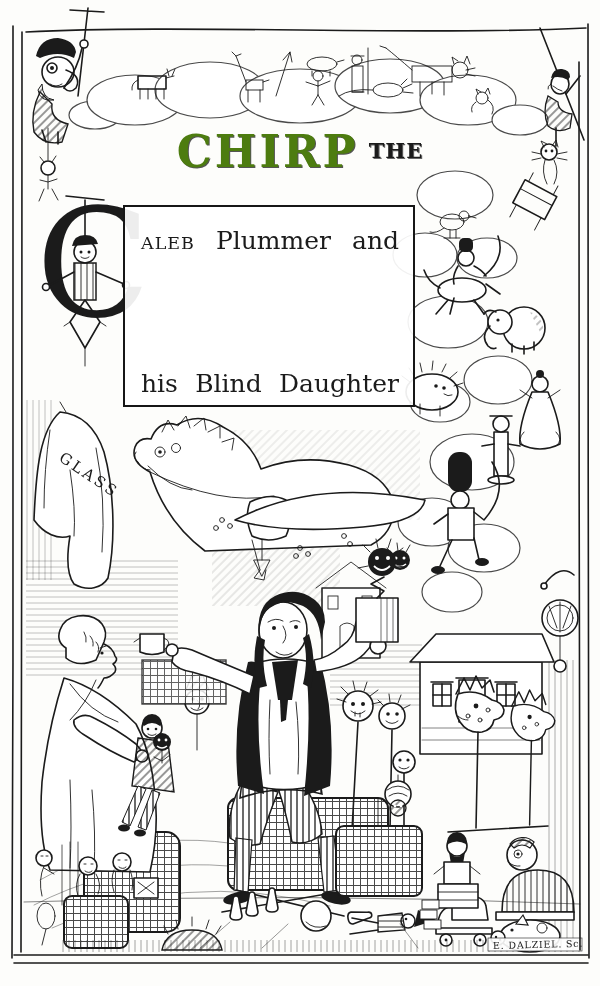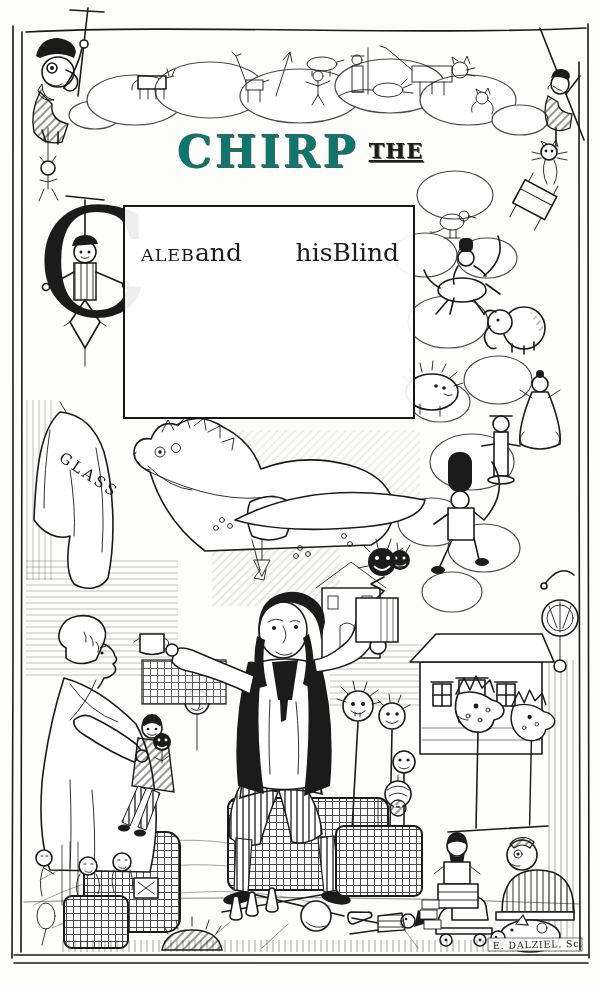"CHIRP" #title .big { color: #0f766e -> #4d7c0f }
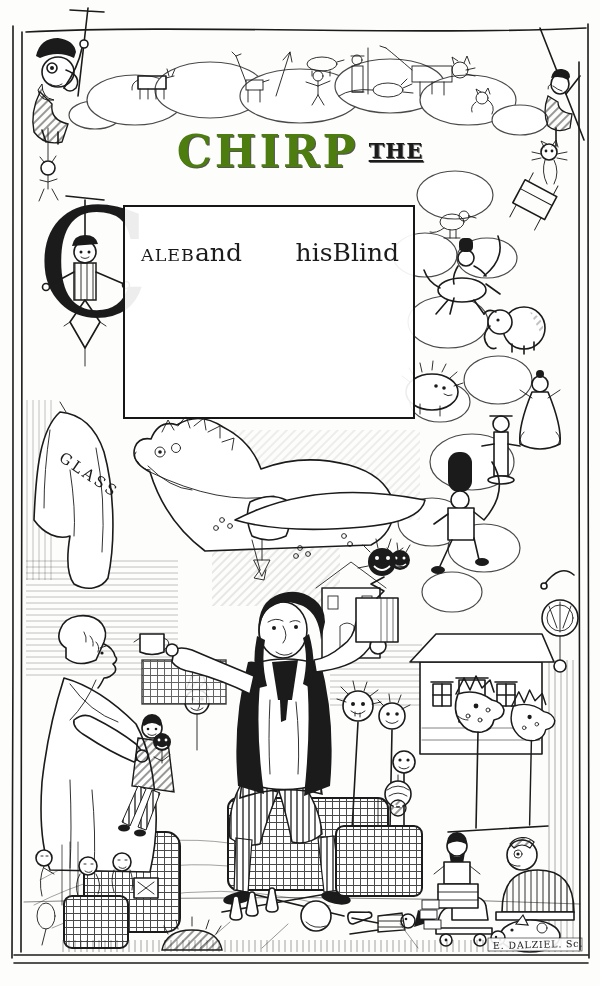"THE" #title .small { text-decoration: underline -> none }
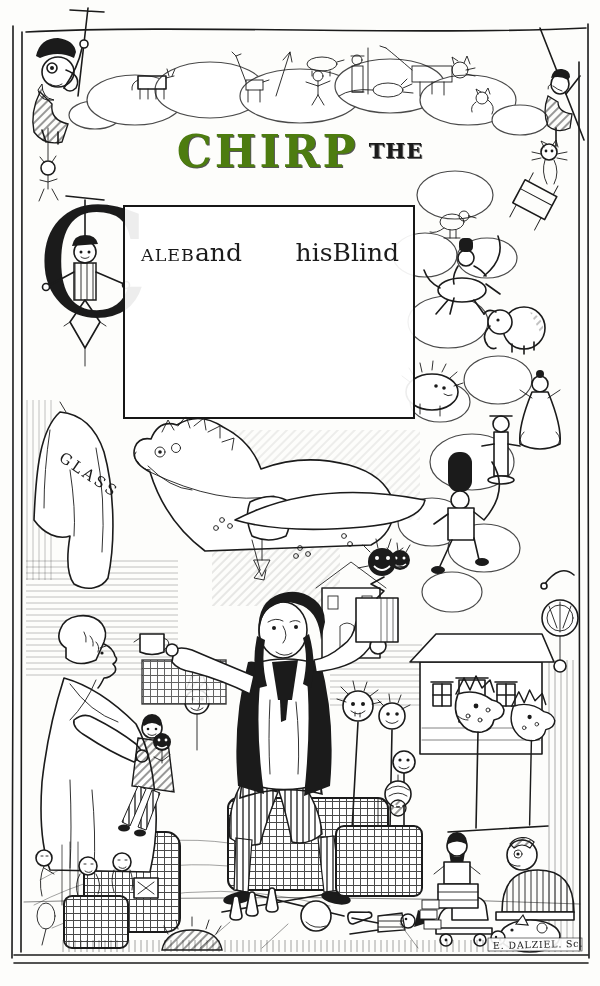"ALEB" #textbox { flex-direction: row -> column; padding: 32px 14px 8px 16px -> 20px 14px 8px 16px }
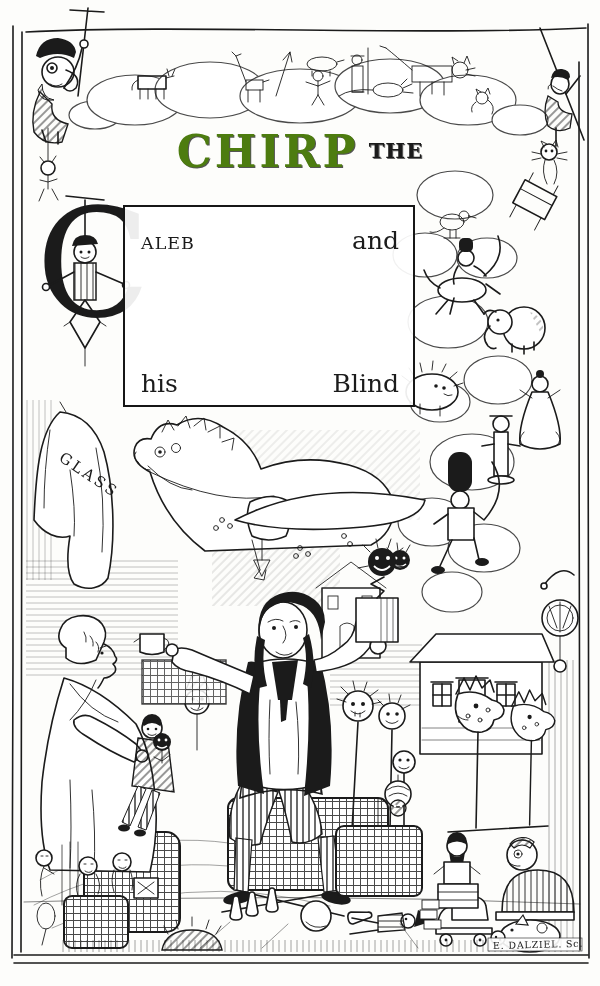"Plummer" span { html: none -> <span>Plummer</span> }
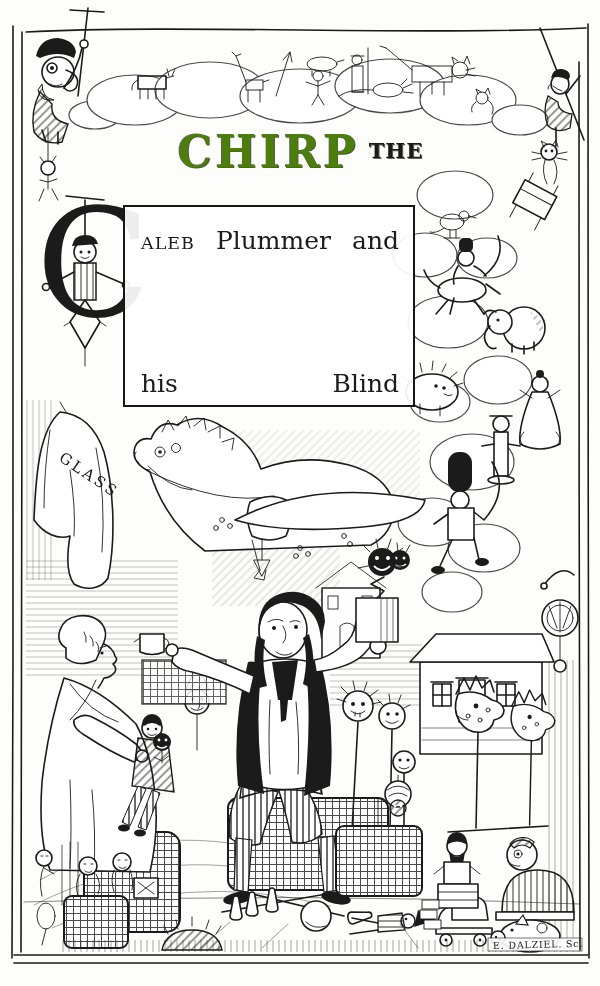"Daughter" span { html: none -> <span>Daughter</span> }
